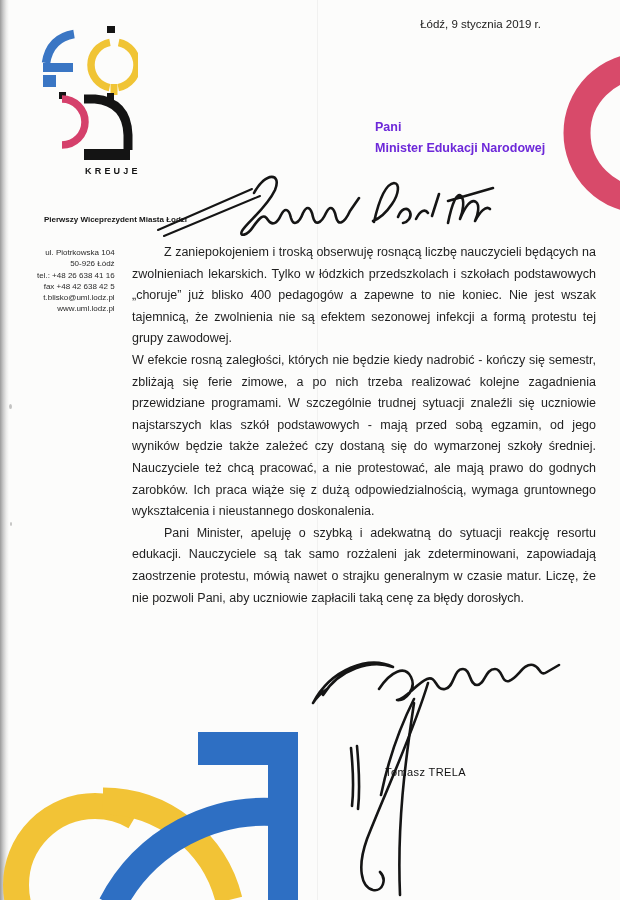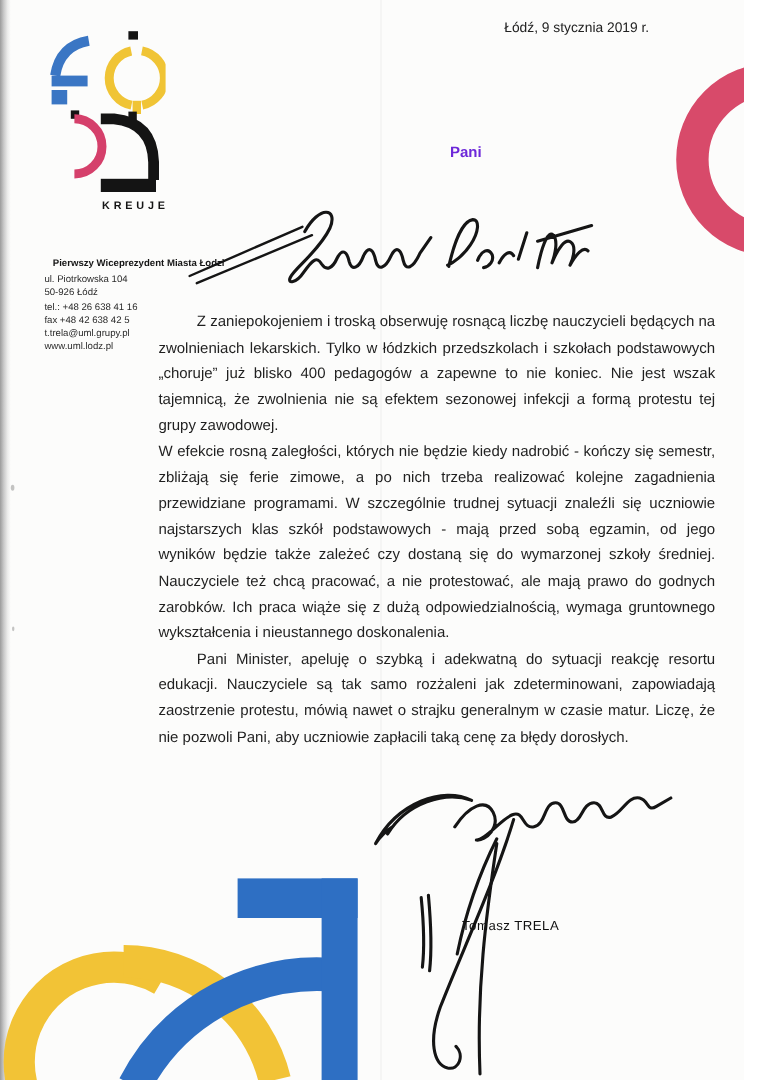"Minister Edukacji Narodowej" div { html: none -> <div>Minister Edukacji Narodowej</div> }
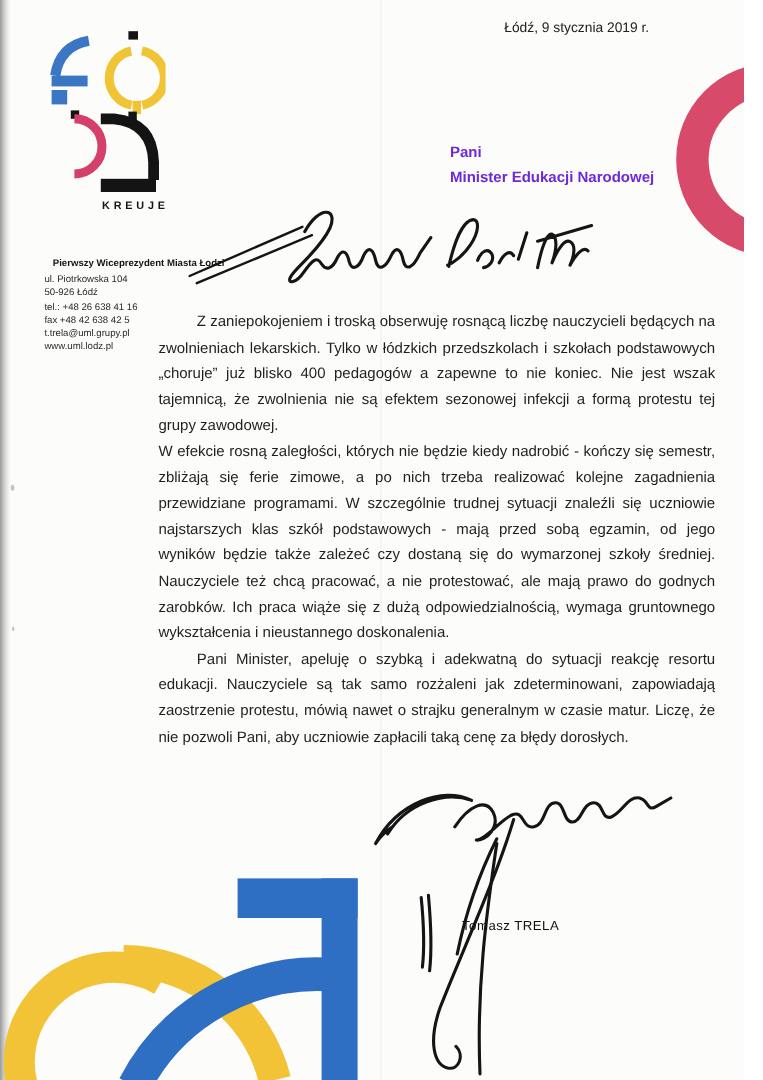"ul. Piotrkowska 104" .sender-address { text-align: none -> right; top: 227px -> 247px }
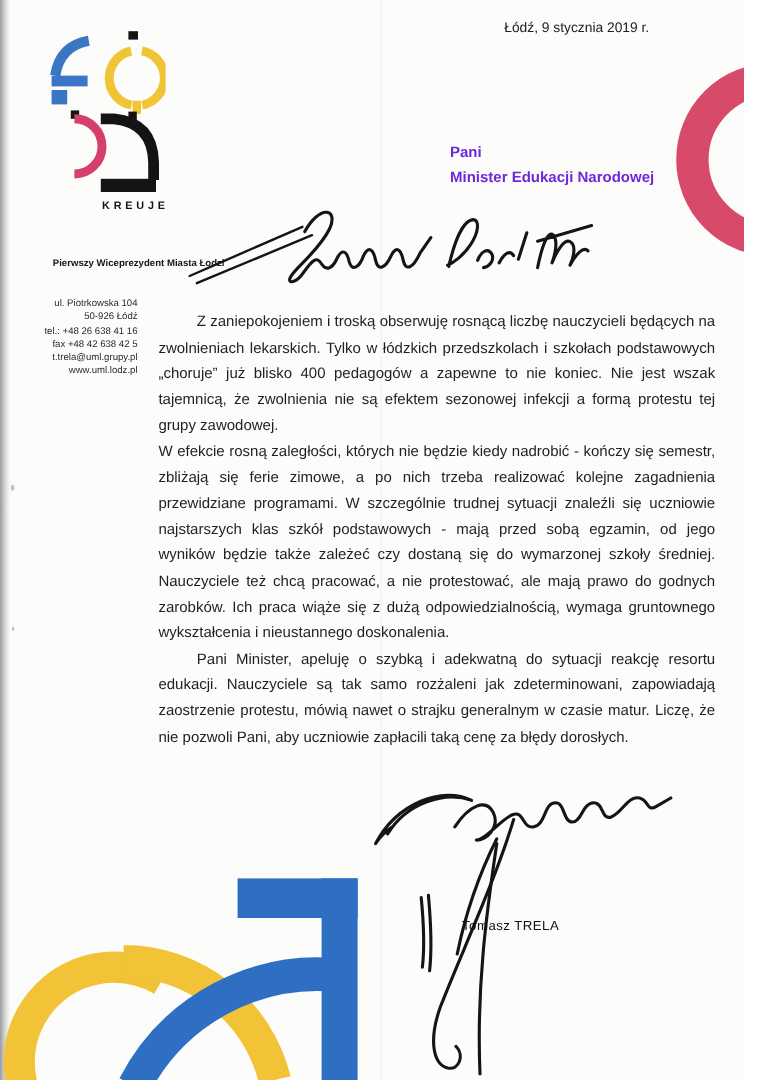"Z zaniepokojeniem i troską obserwuję" .body-text { top: 258px -> 242px }
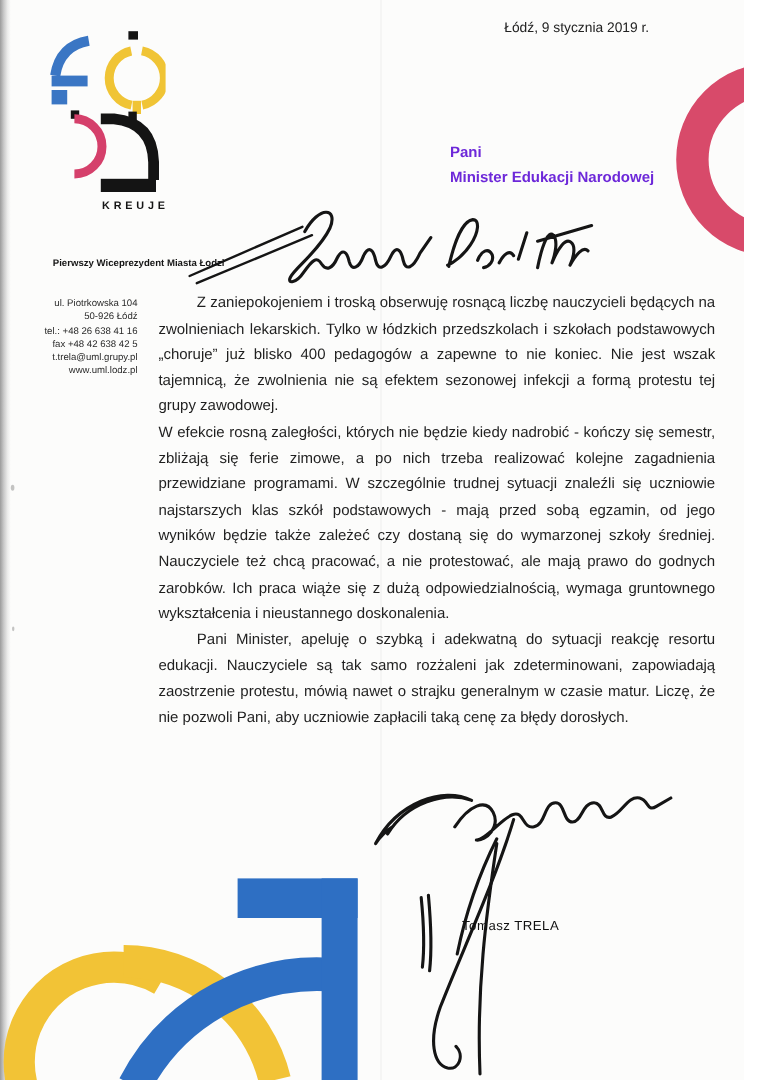"t.trela@uml.grupy.pl" div { text: t.trela@uml.grupy.pl -> t.blisko@uml.lodz.pl }
